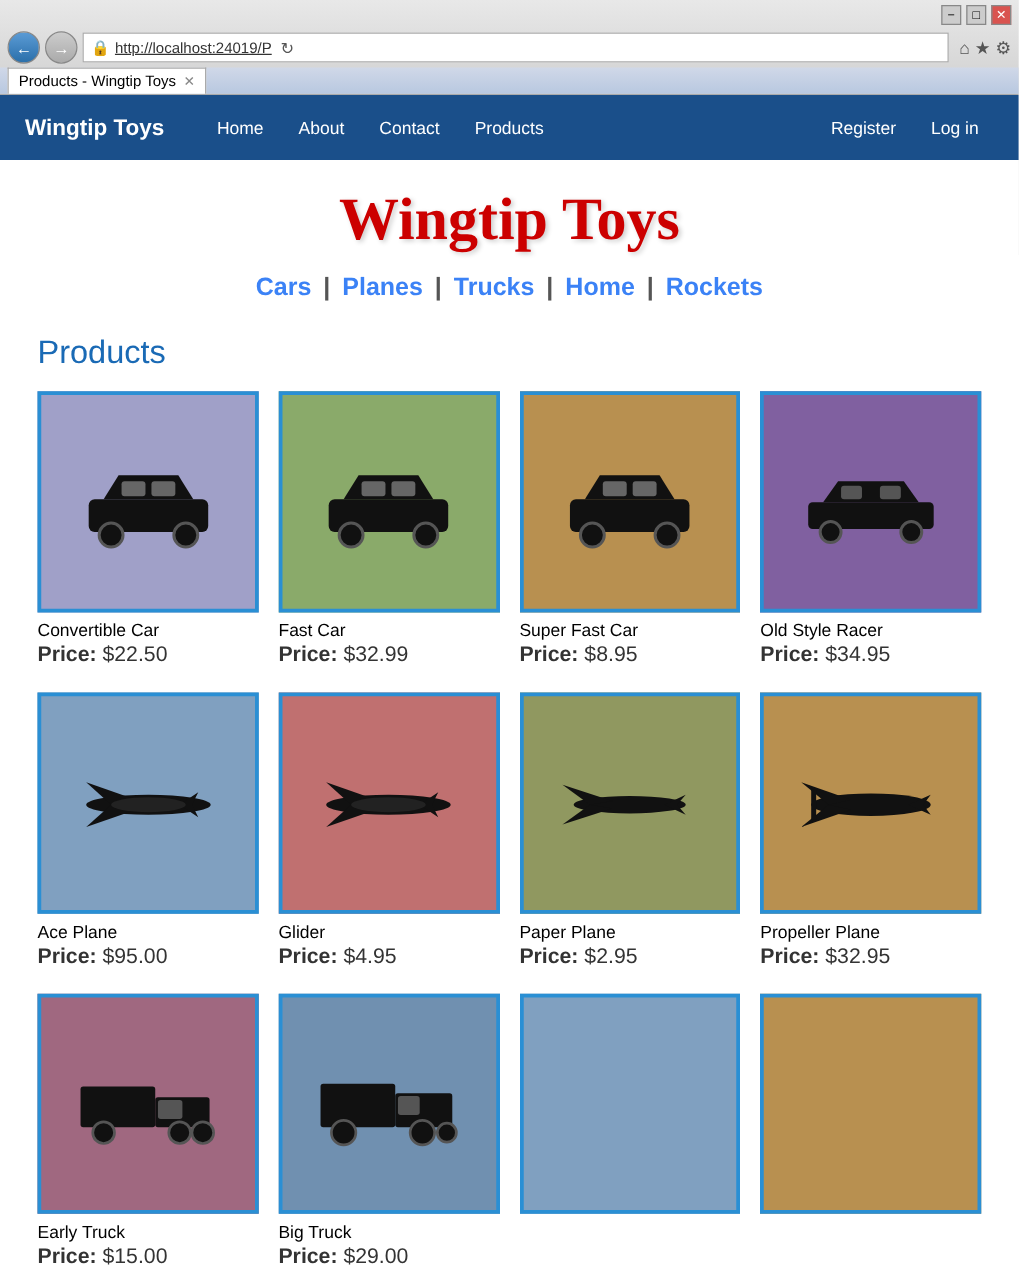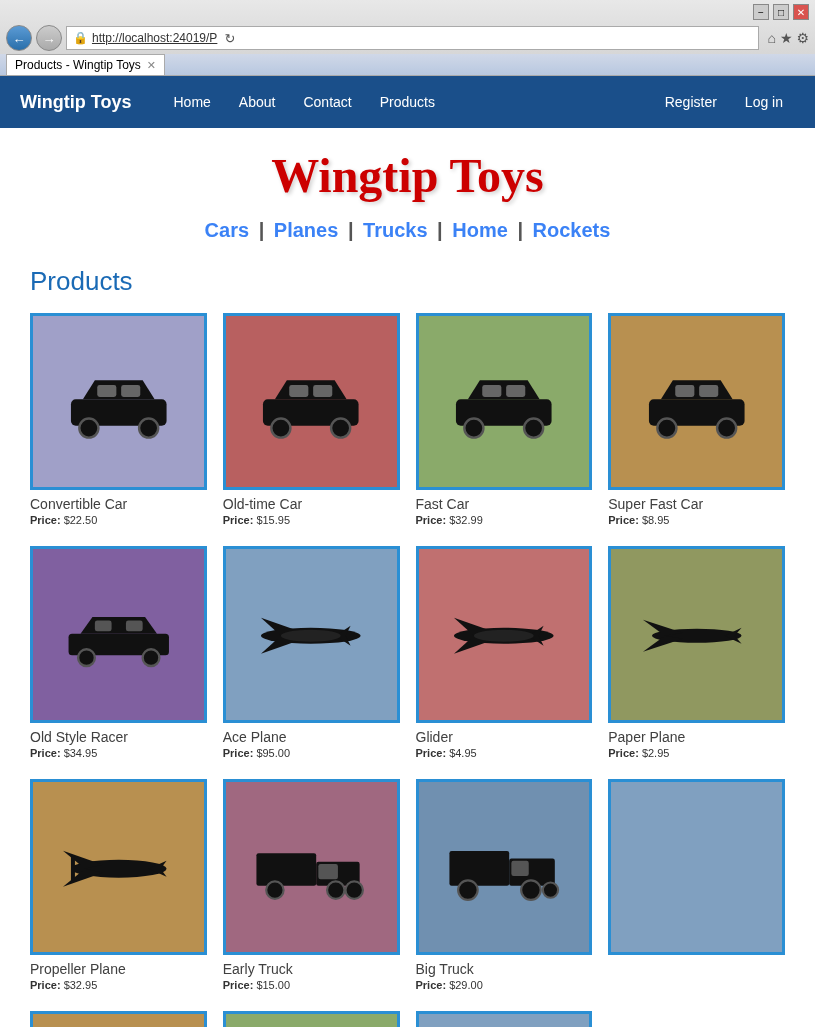"Convertible Car" .product-name { color: #404040 -> #000000 }
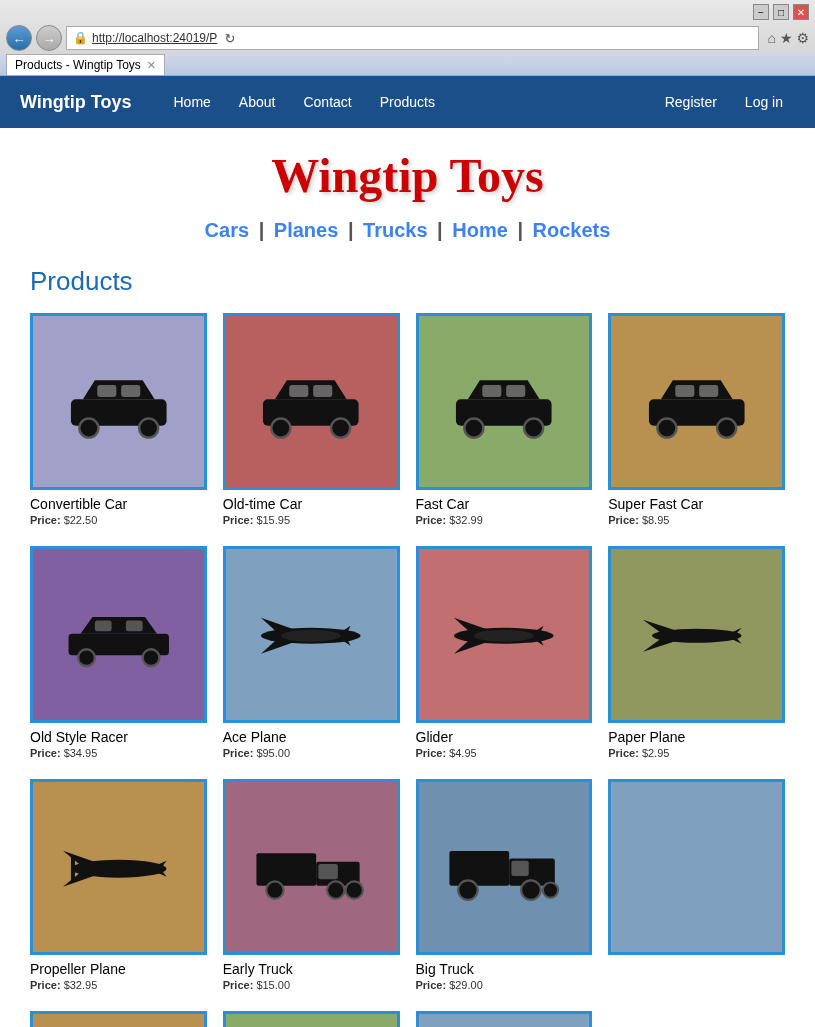"Old-time Car" div.product-item { html: <div> <div> <svg> <rect></rect> <path></path> <circle></circle> <circle></circle> <rect></rect> <rect></rect> </svg> </div> <a>Old-time Car</a> <div><strong>Price:</strong> $15.95</div> </div> -> none }
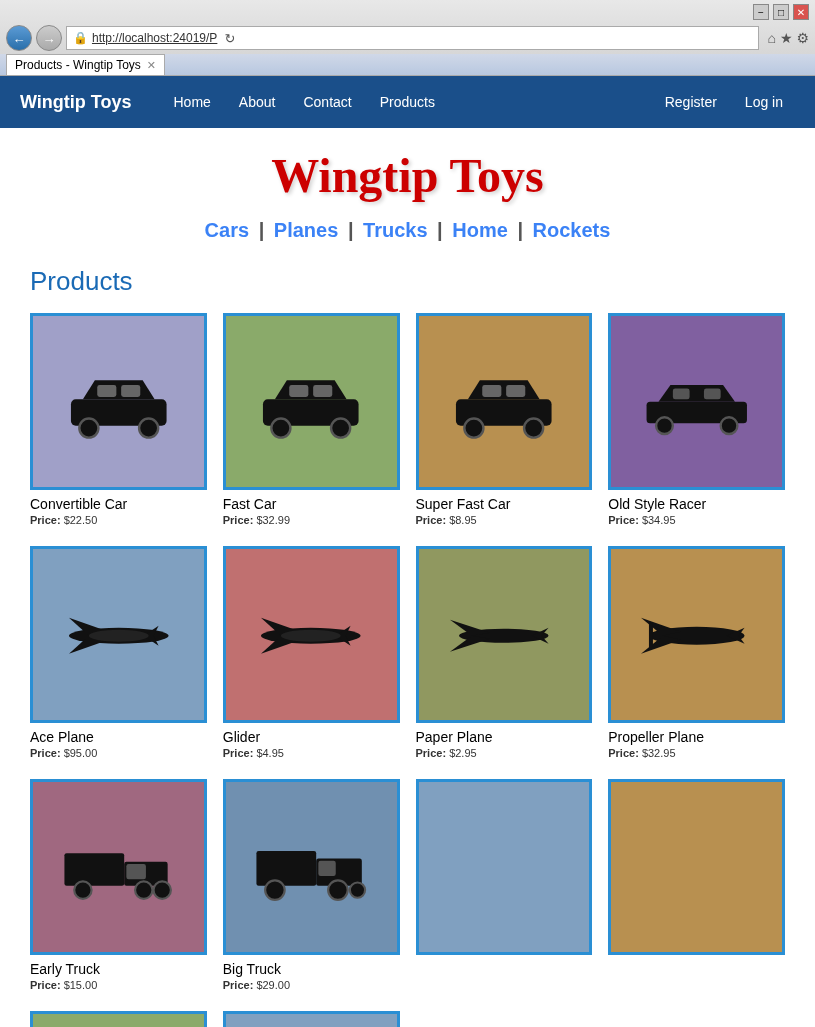"Price: $22.50" .product-price { font-size: 11px -> 17px }
